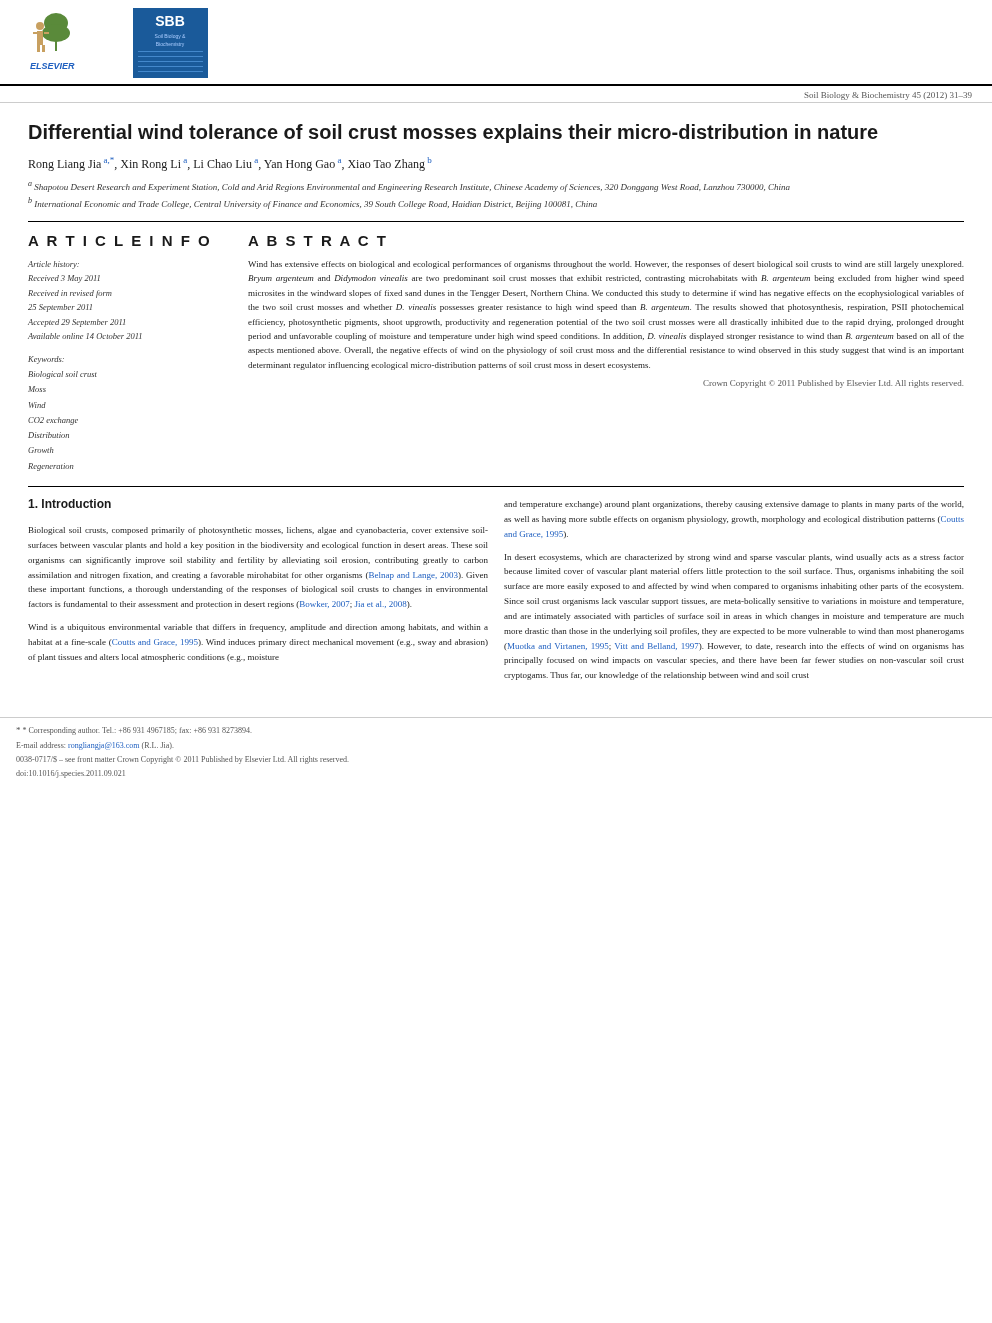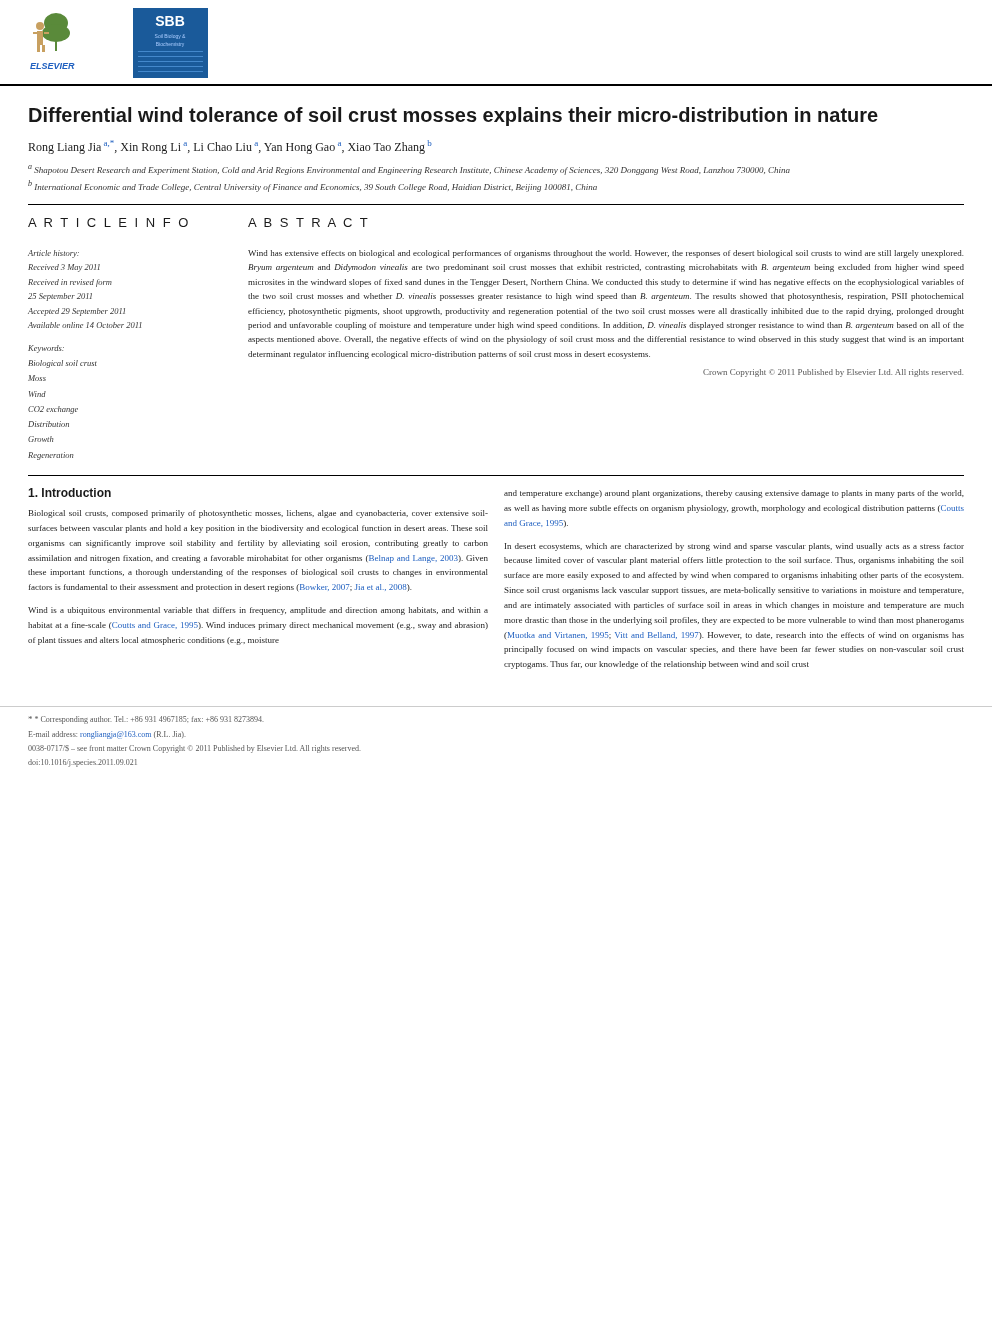"Soil Biology & Biochemistry 45" div.journal-citation { html: none -> <div>Soil Biology &amp; Biochemistry 45 (2012) 31–39</div> }
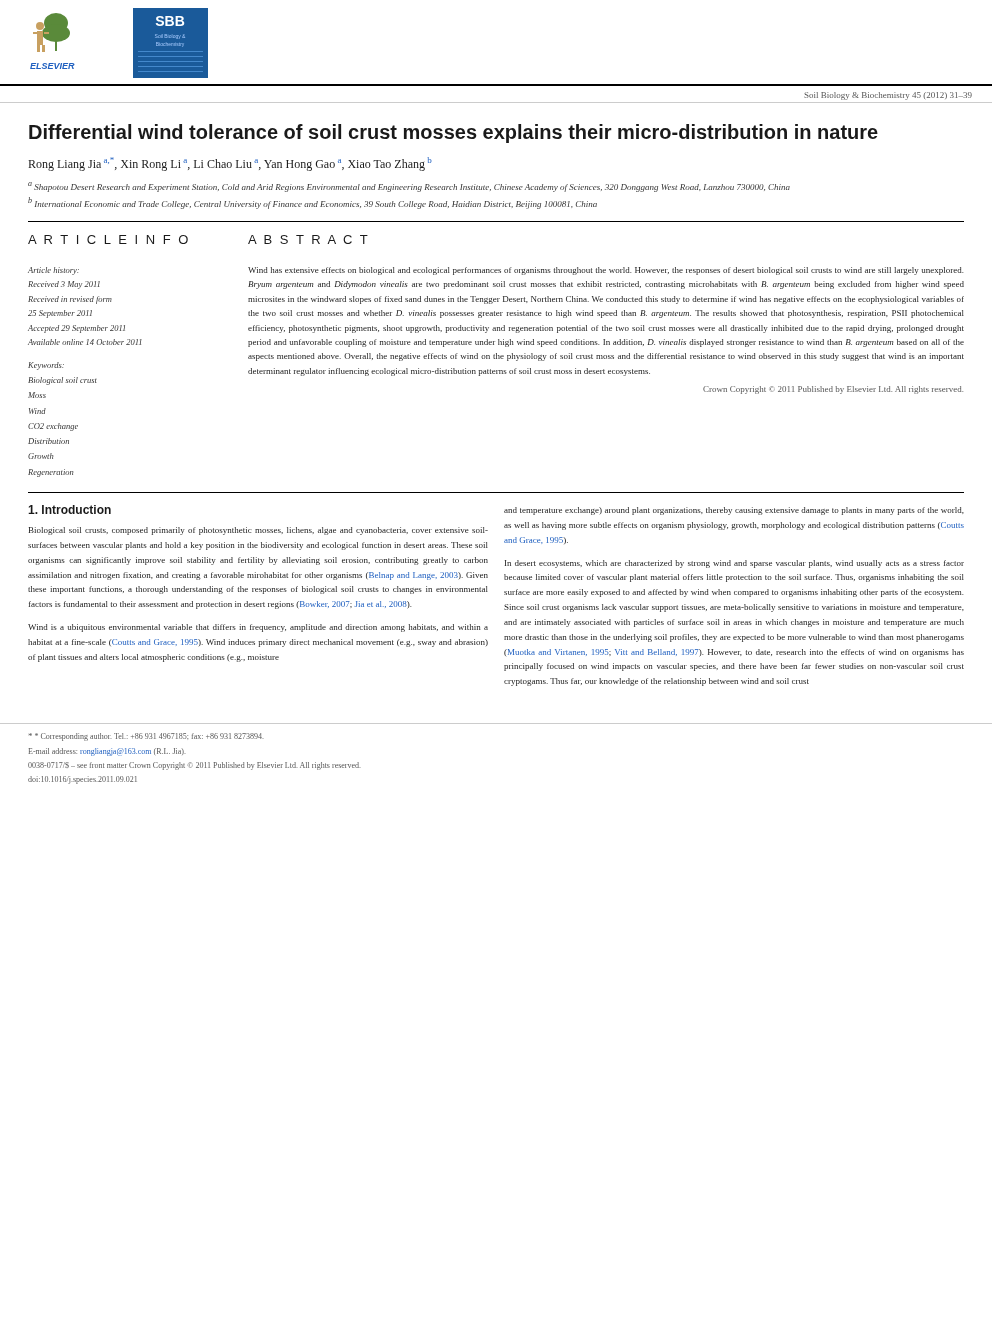"A R T I C" .section-heading-small { font-size: 13px -> 15px; font-weight: normal -> bold; margin-bottom: 16px -> 8px }
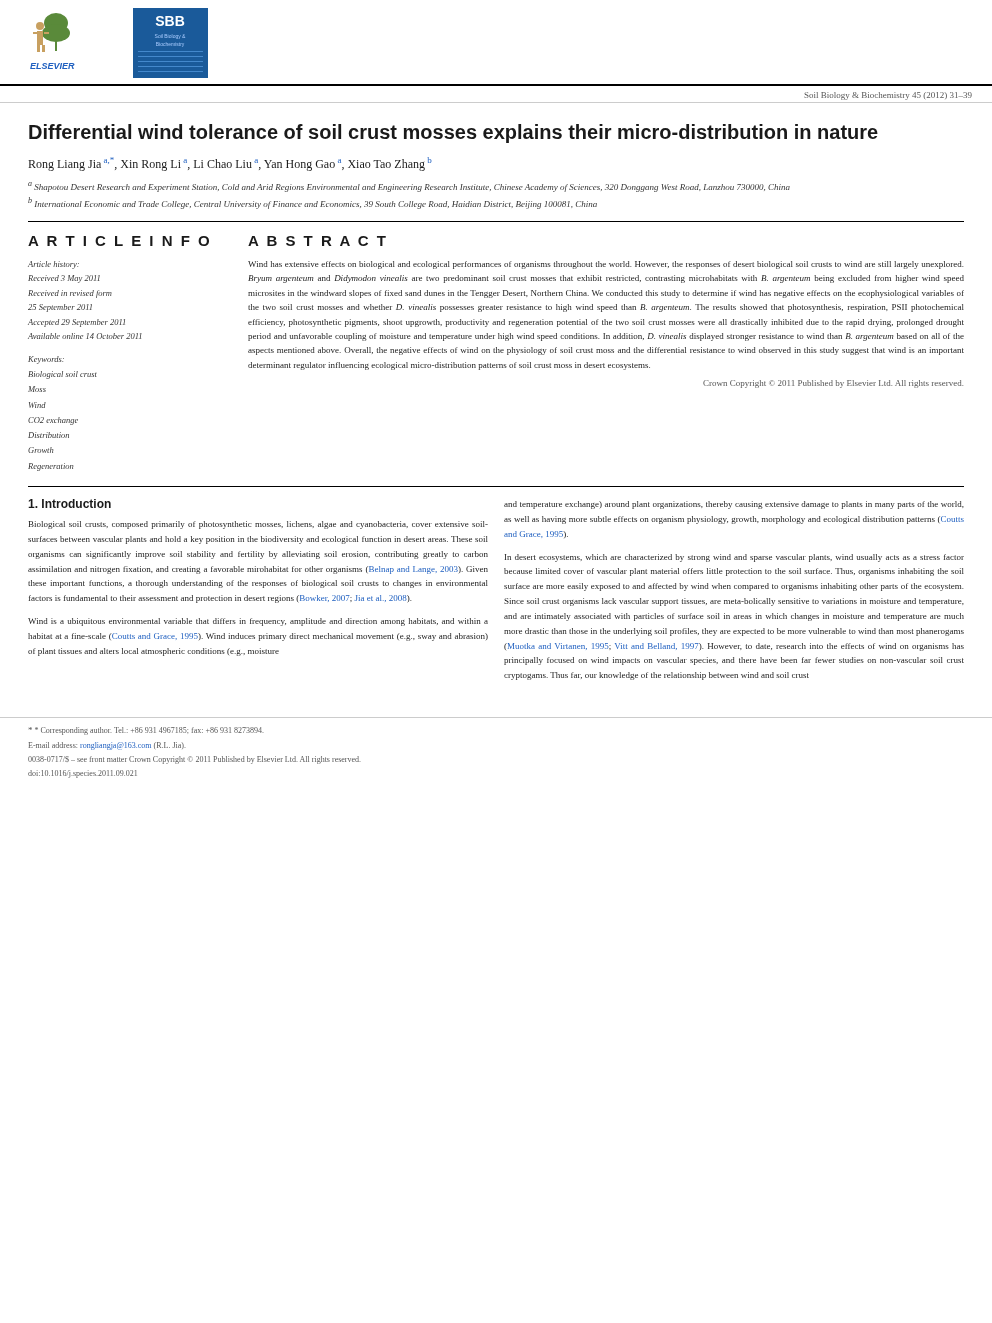"1. Introduction" .section-title { margin-bottom: 6px -> 12px }
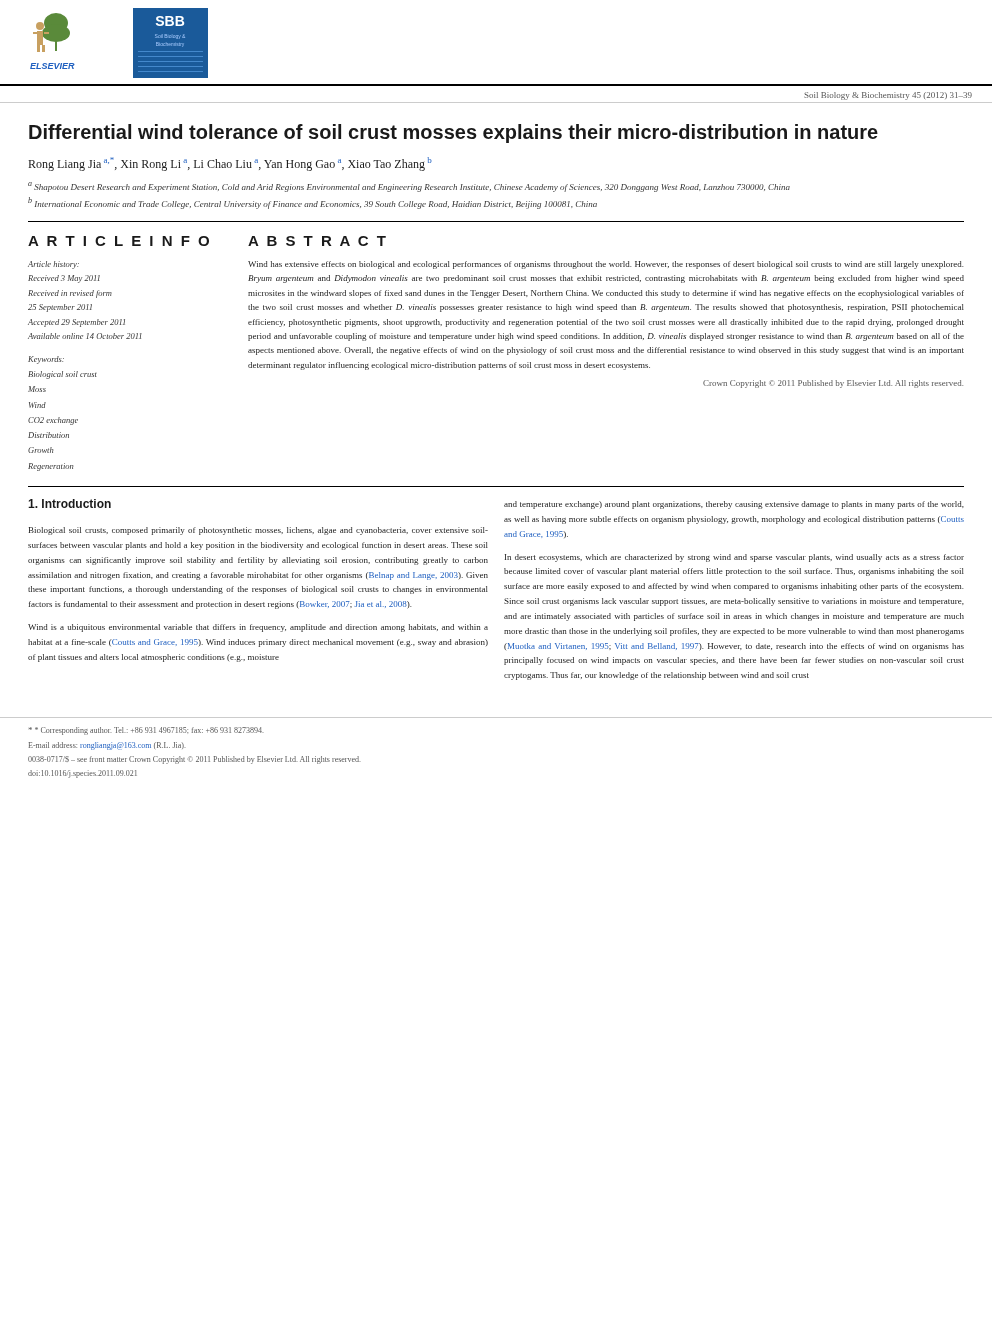"* * Corresponding author. Tel.:" .footer { padding: 6px 28px -> 6px 16px }
